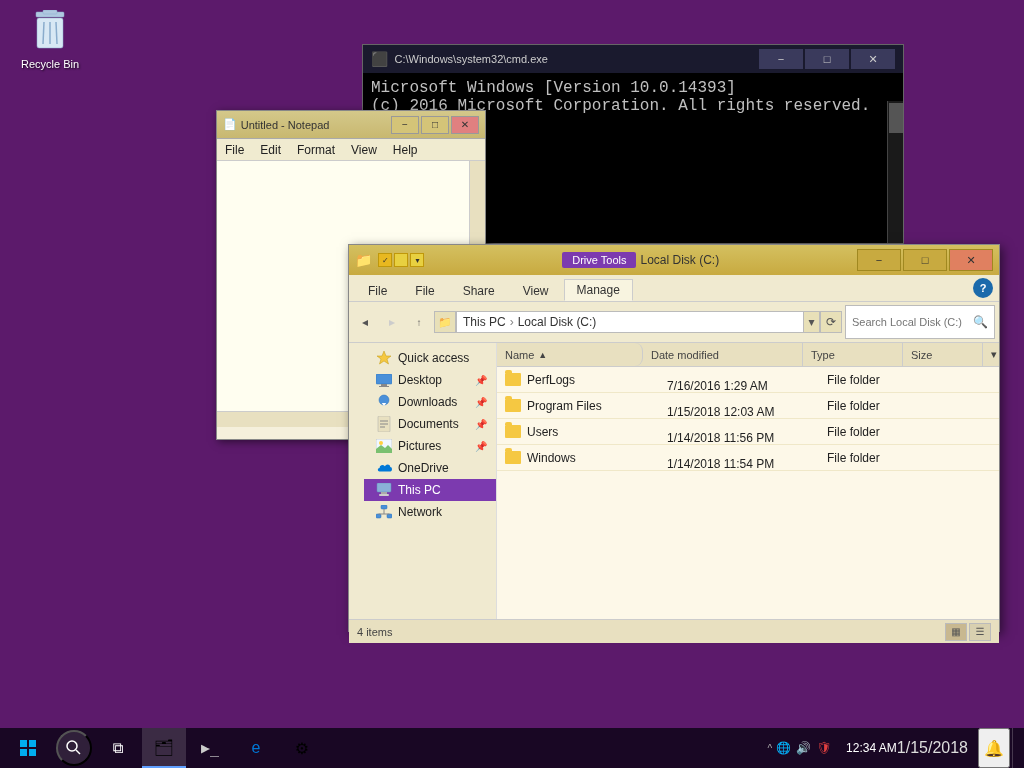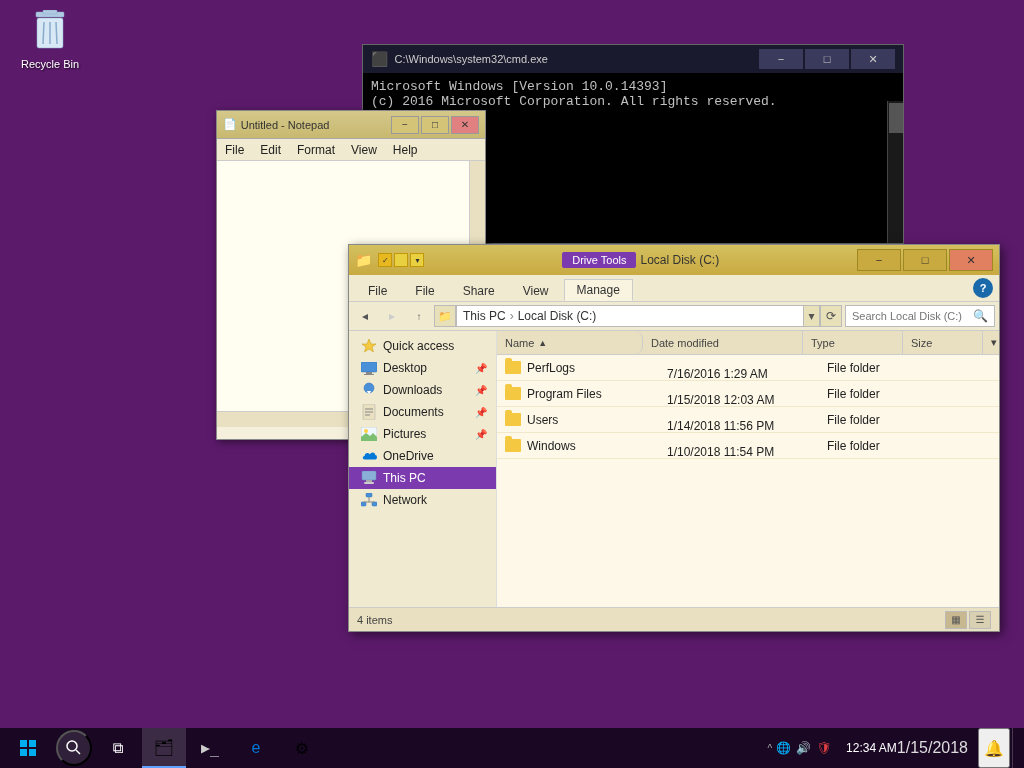"Microsoft Windows [Version 10.0.14393]" .cmd-content { font-size: 13px -> 16px }
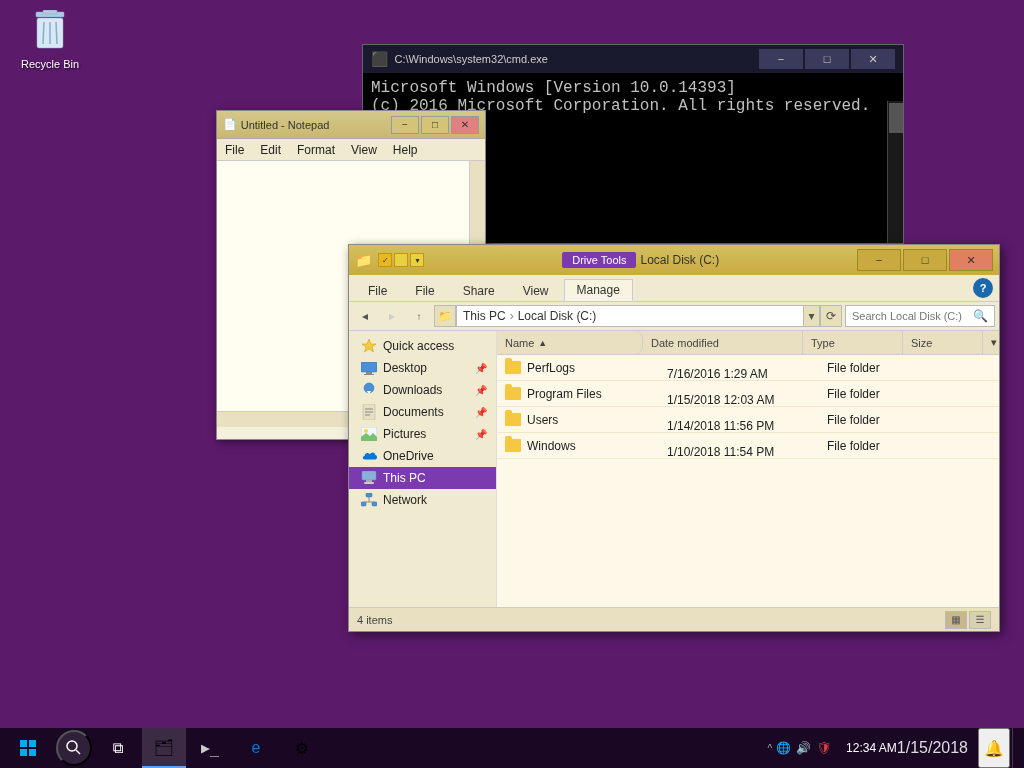"Search Local Disk (C:)" .search-box { height: 22px -> 34px }
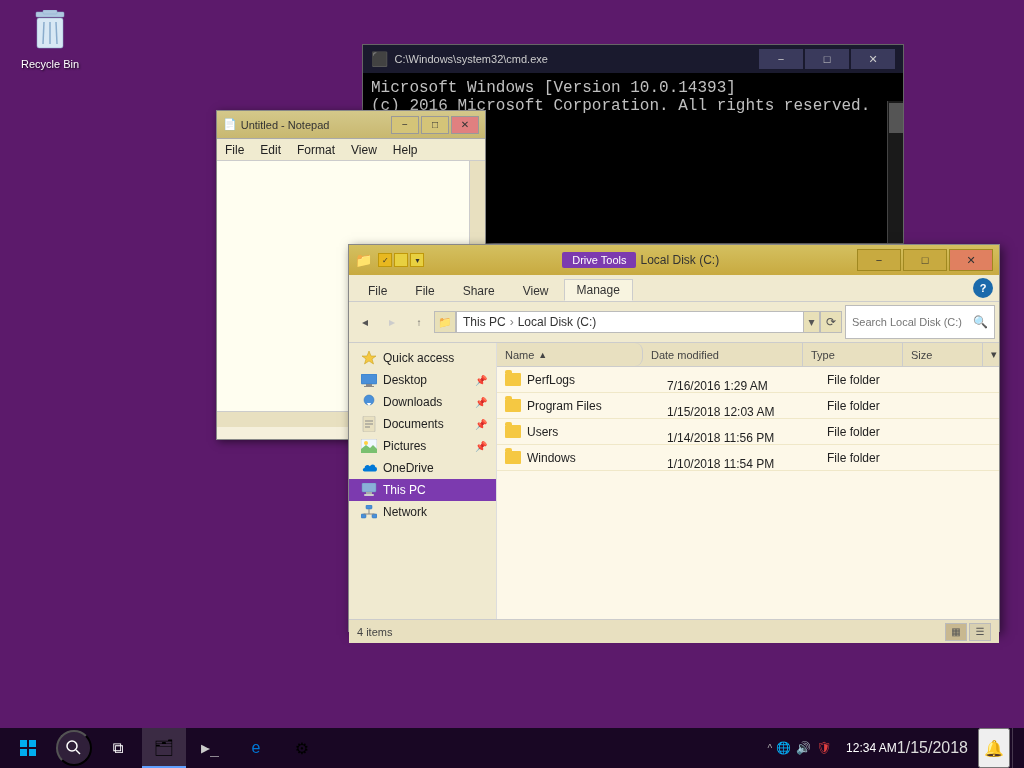"Quick access" .sidebar-item { margin-left: none -> 15px }
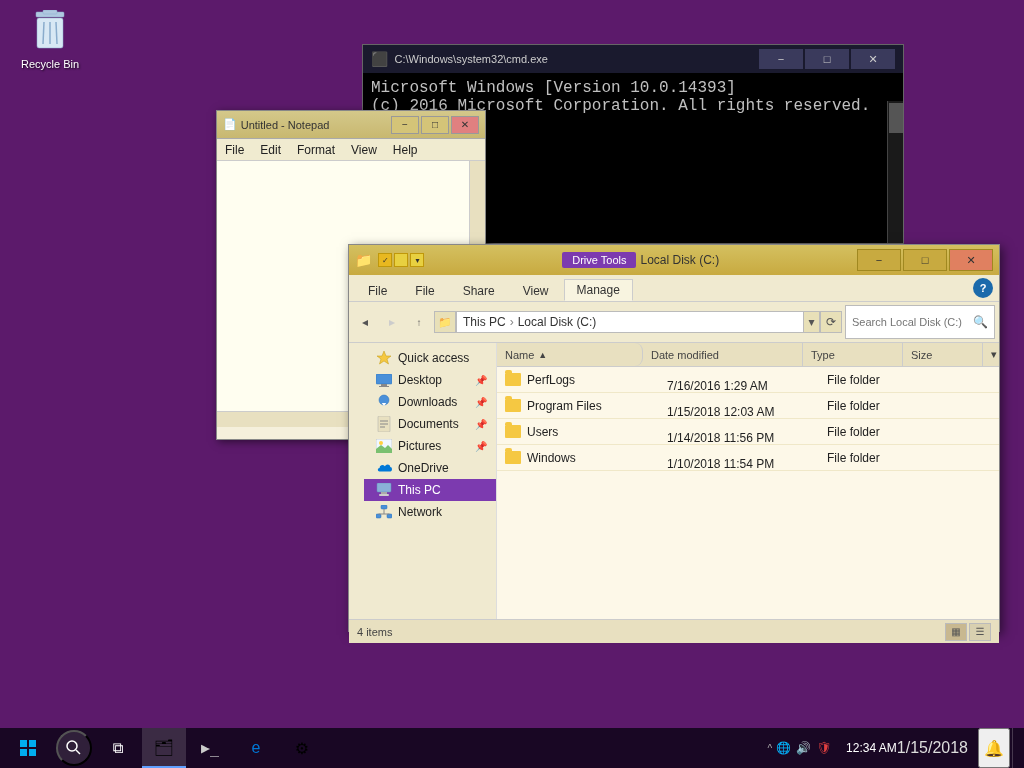"1/10/2018 11:54 PM" div.file-cell { text: 1/10/2018 -> 1/14/2018 }
